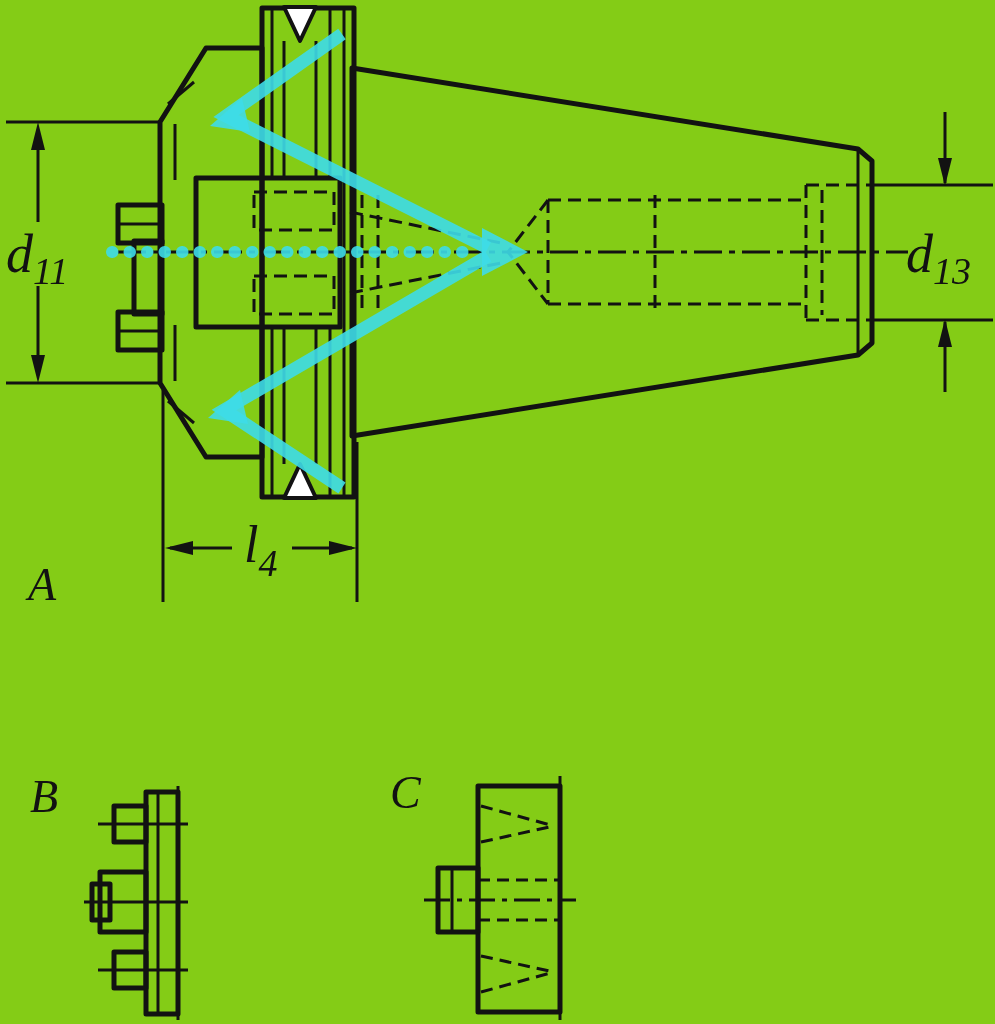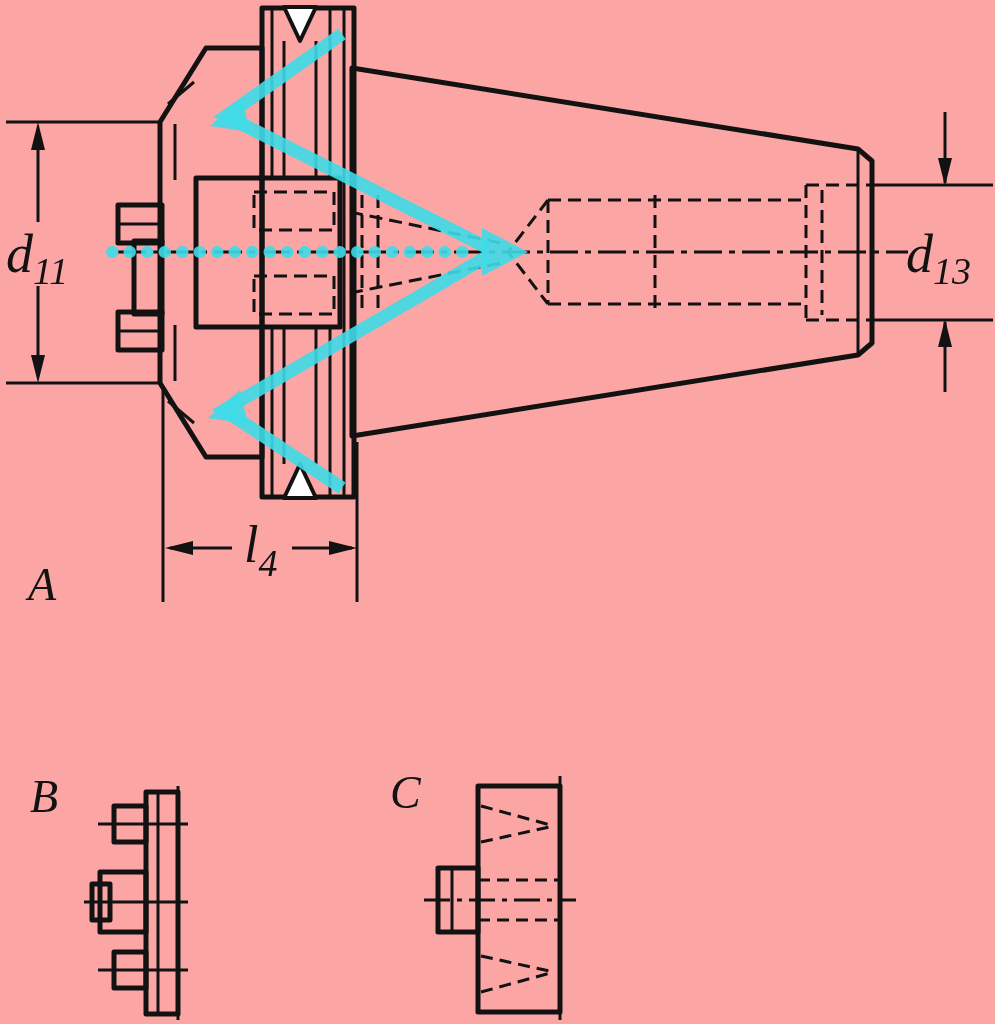"d11" .stage { background: #fca5a5 -> #84cc16 }
